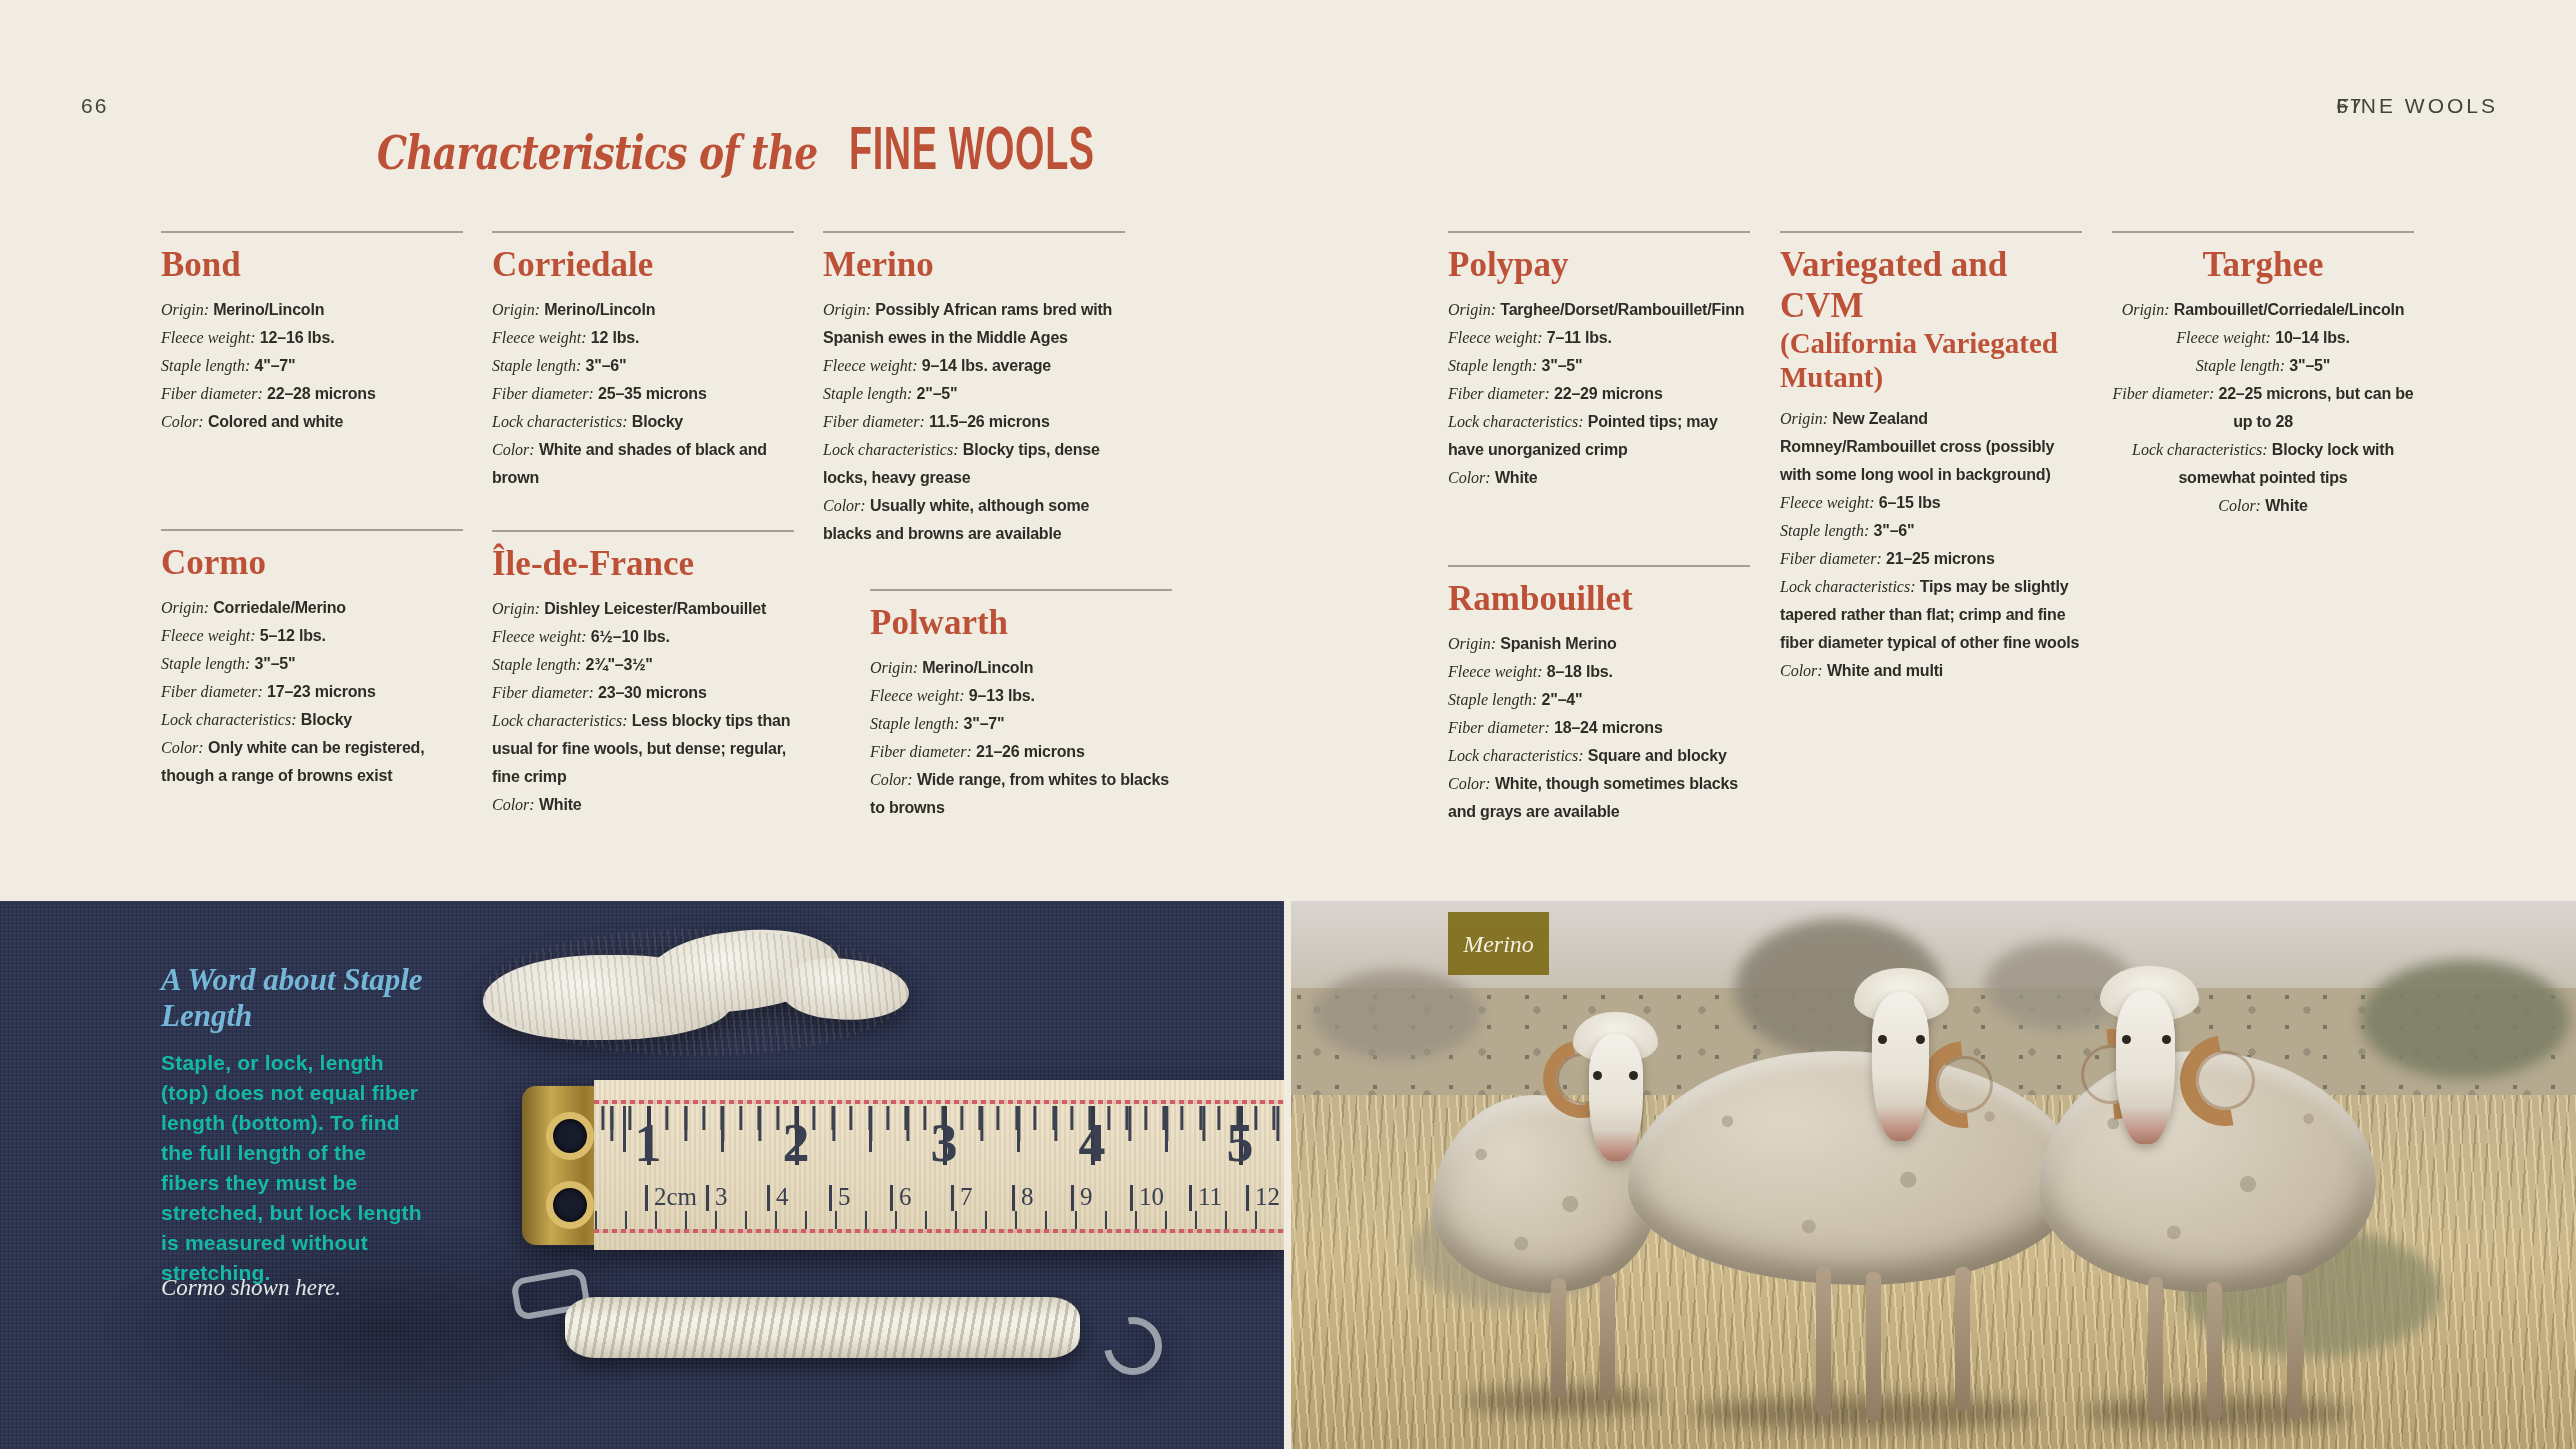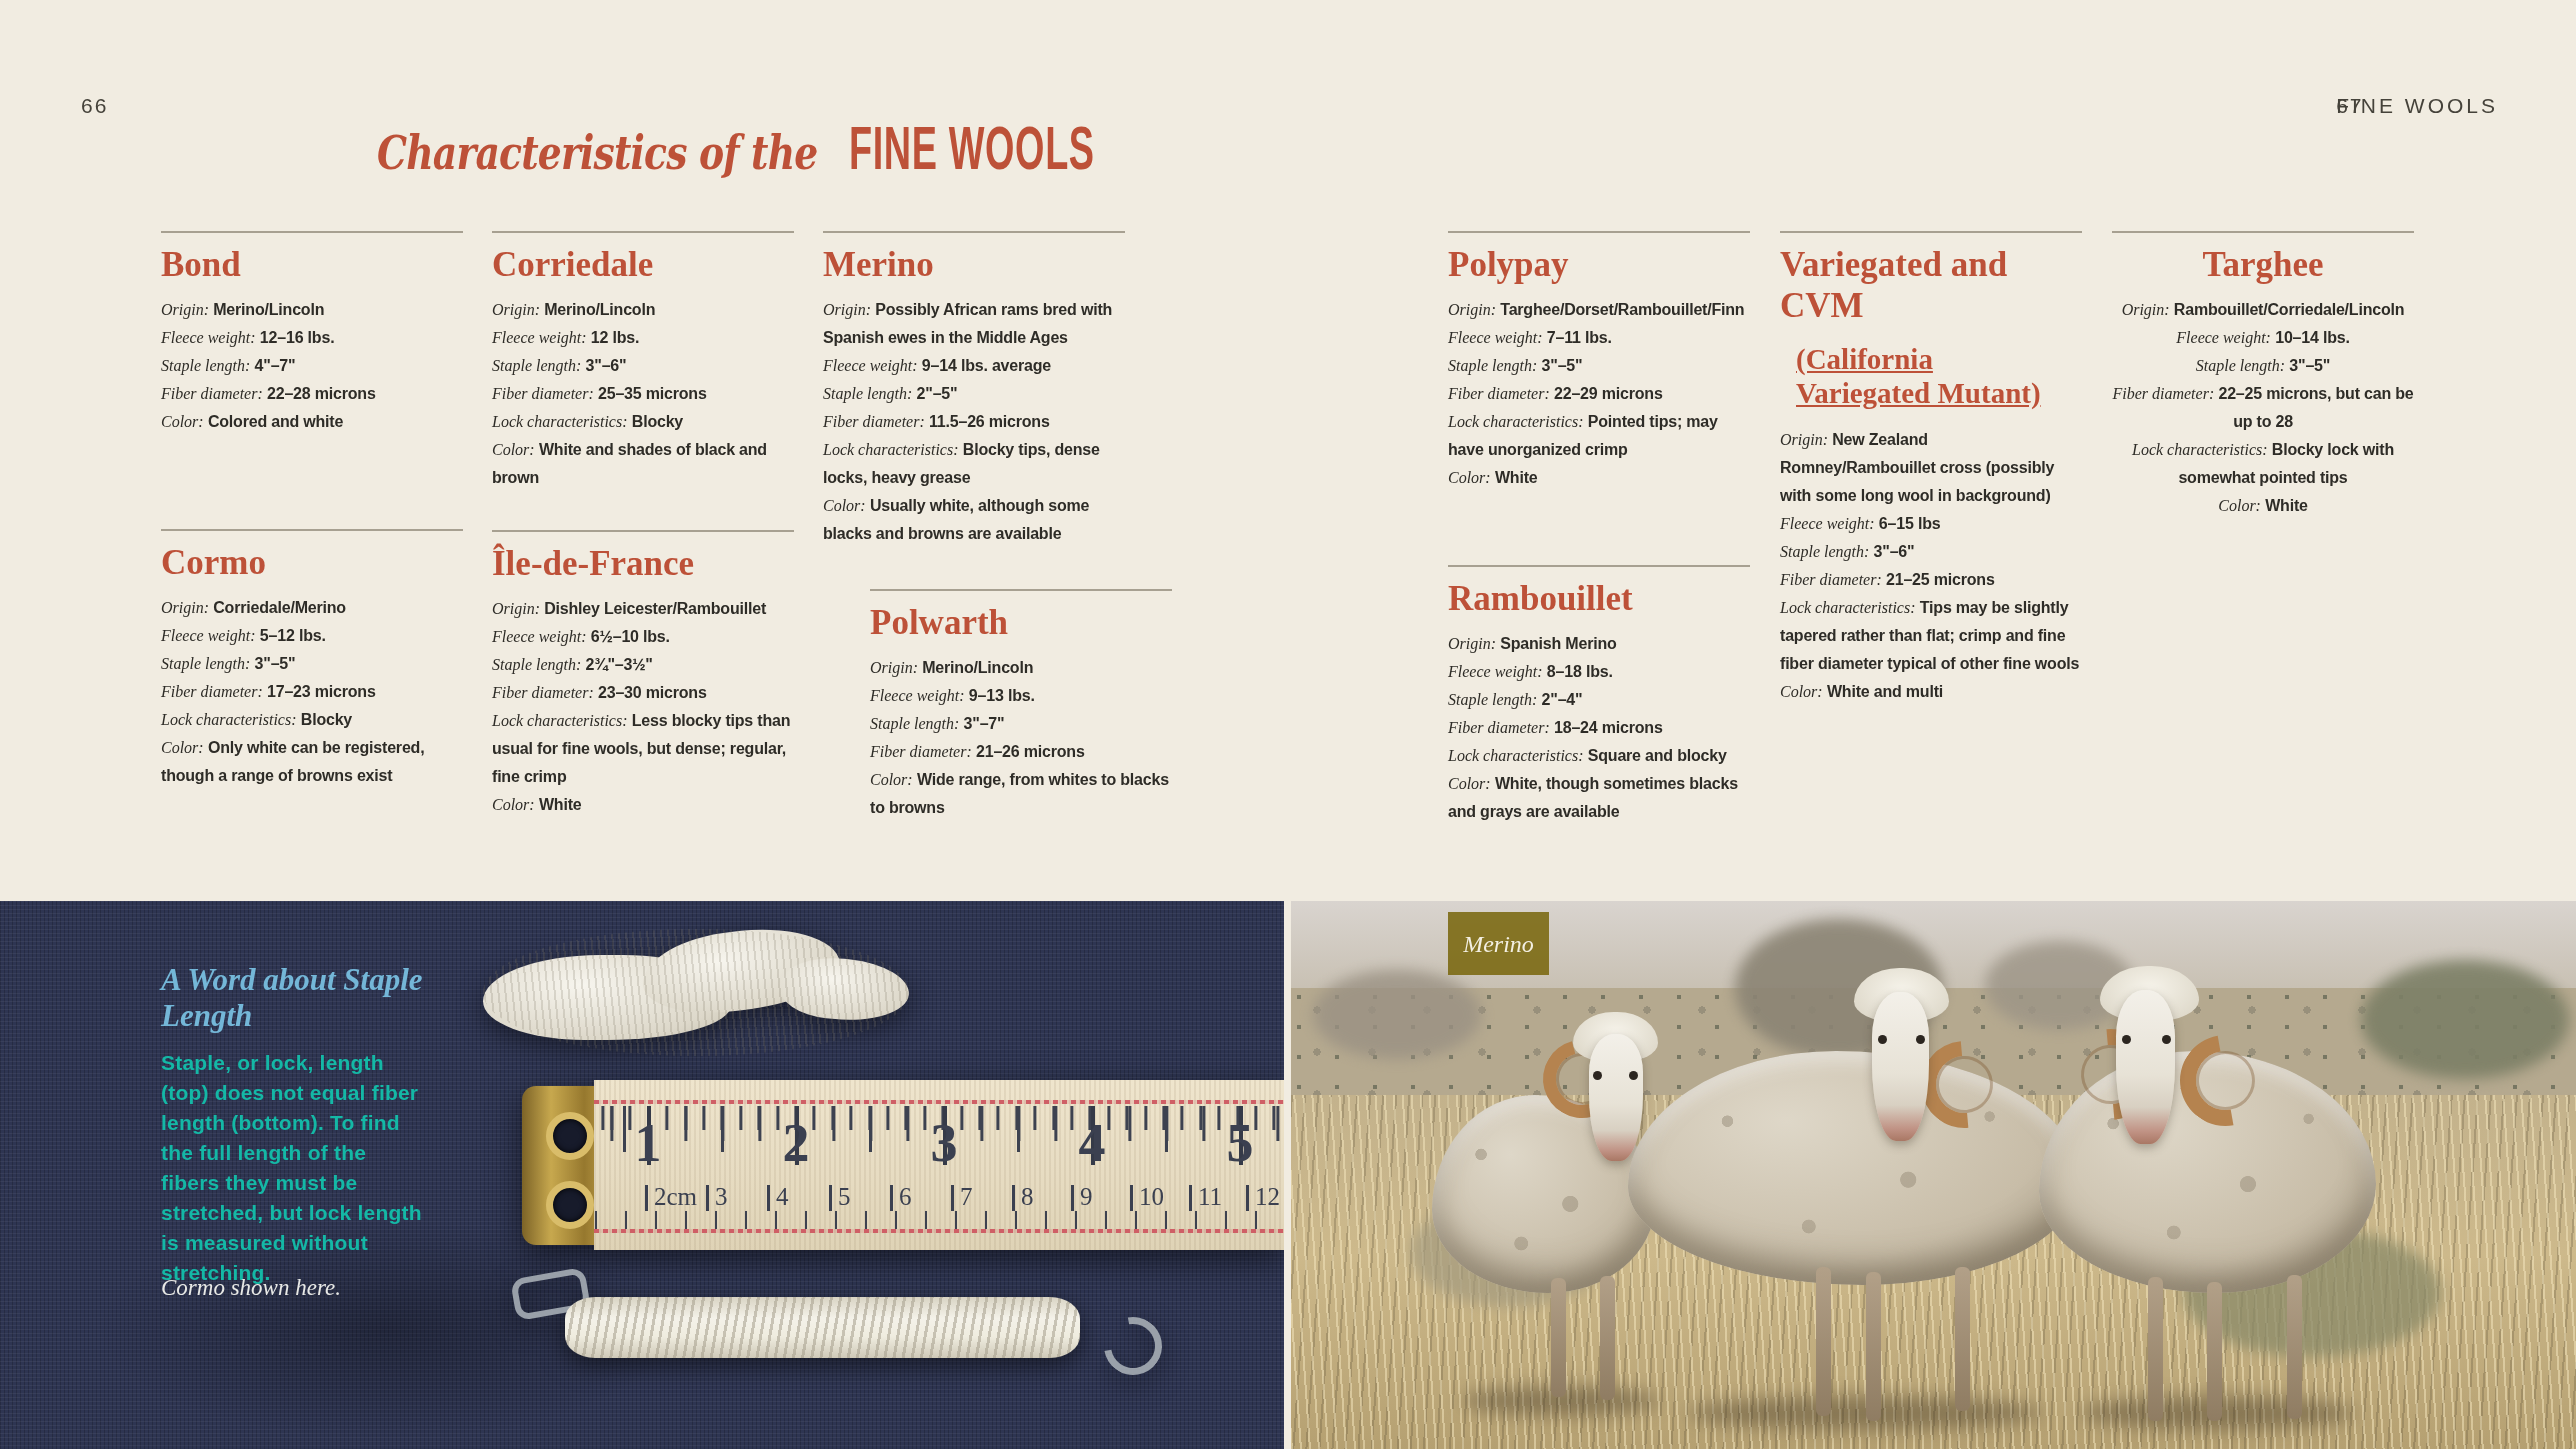"(California Variegated Mutant)" .breed-subname { margin: 16px -> 0; text-decoration: underline -> none }
